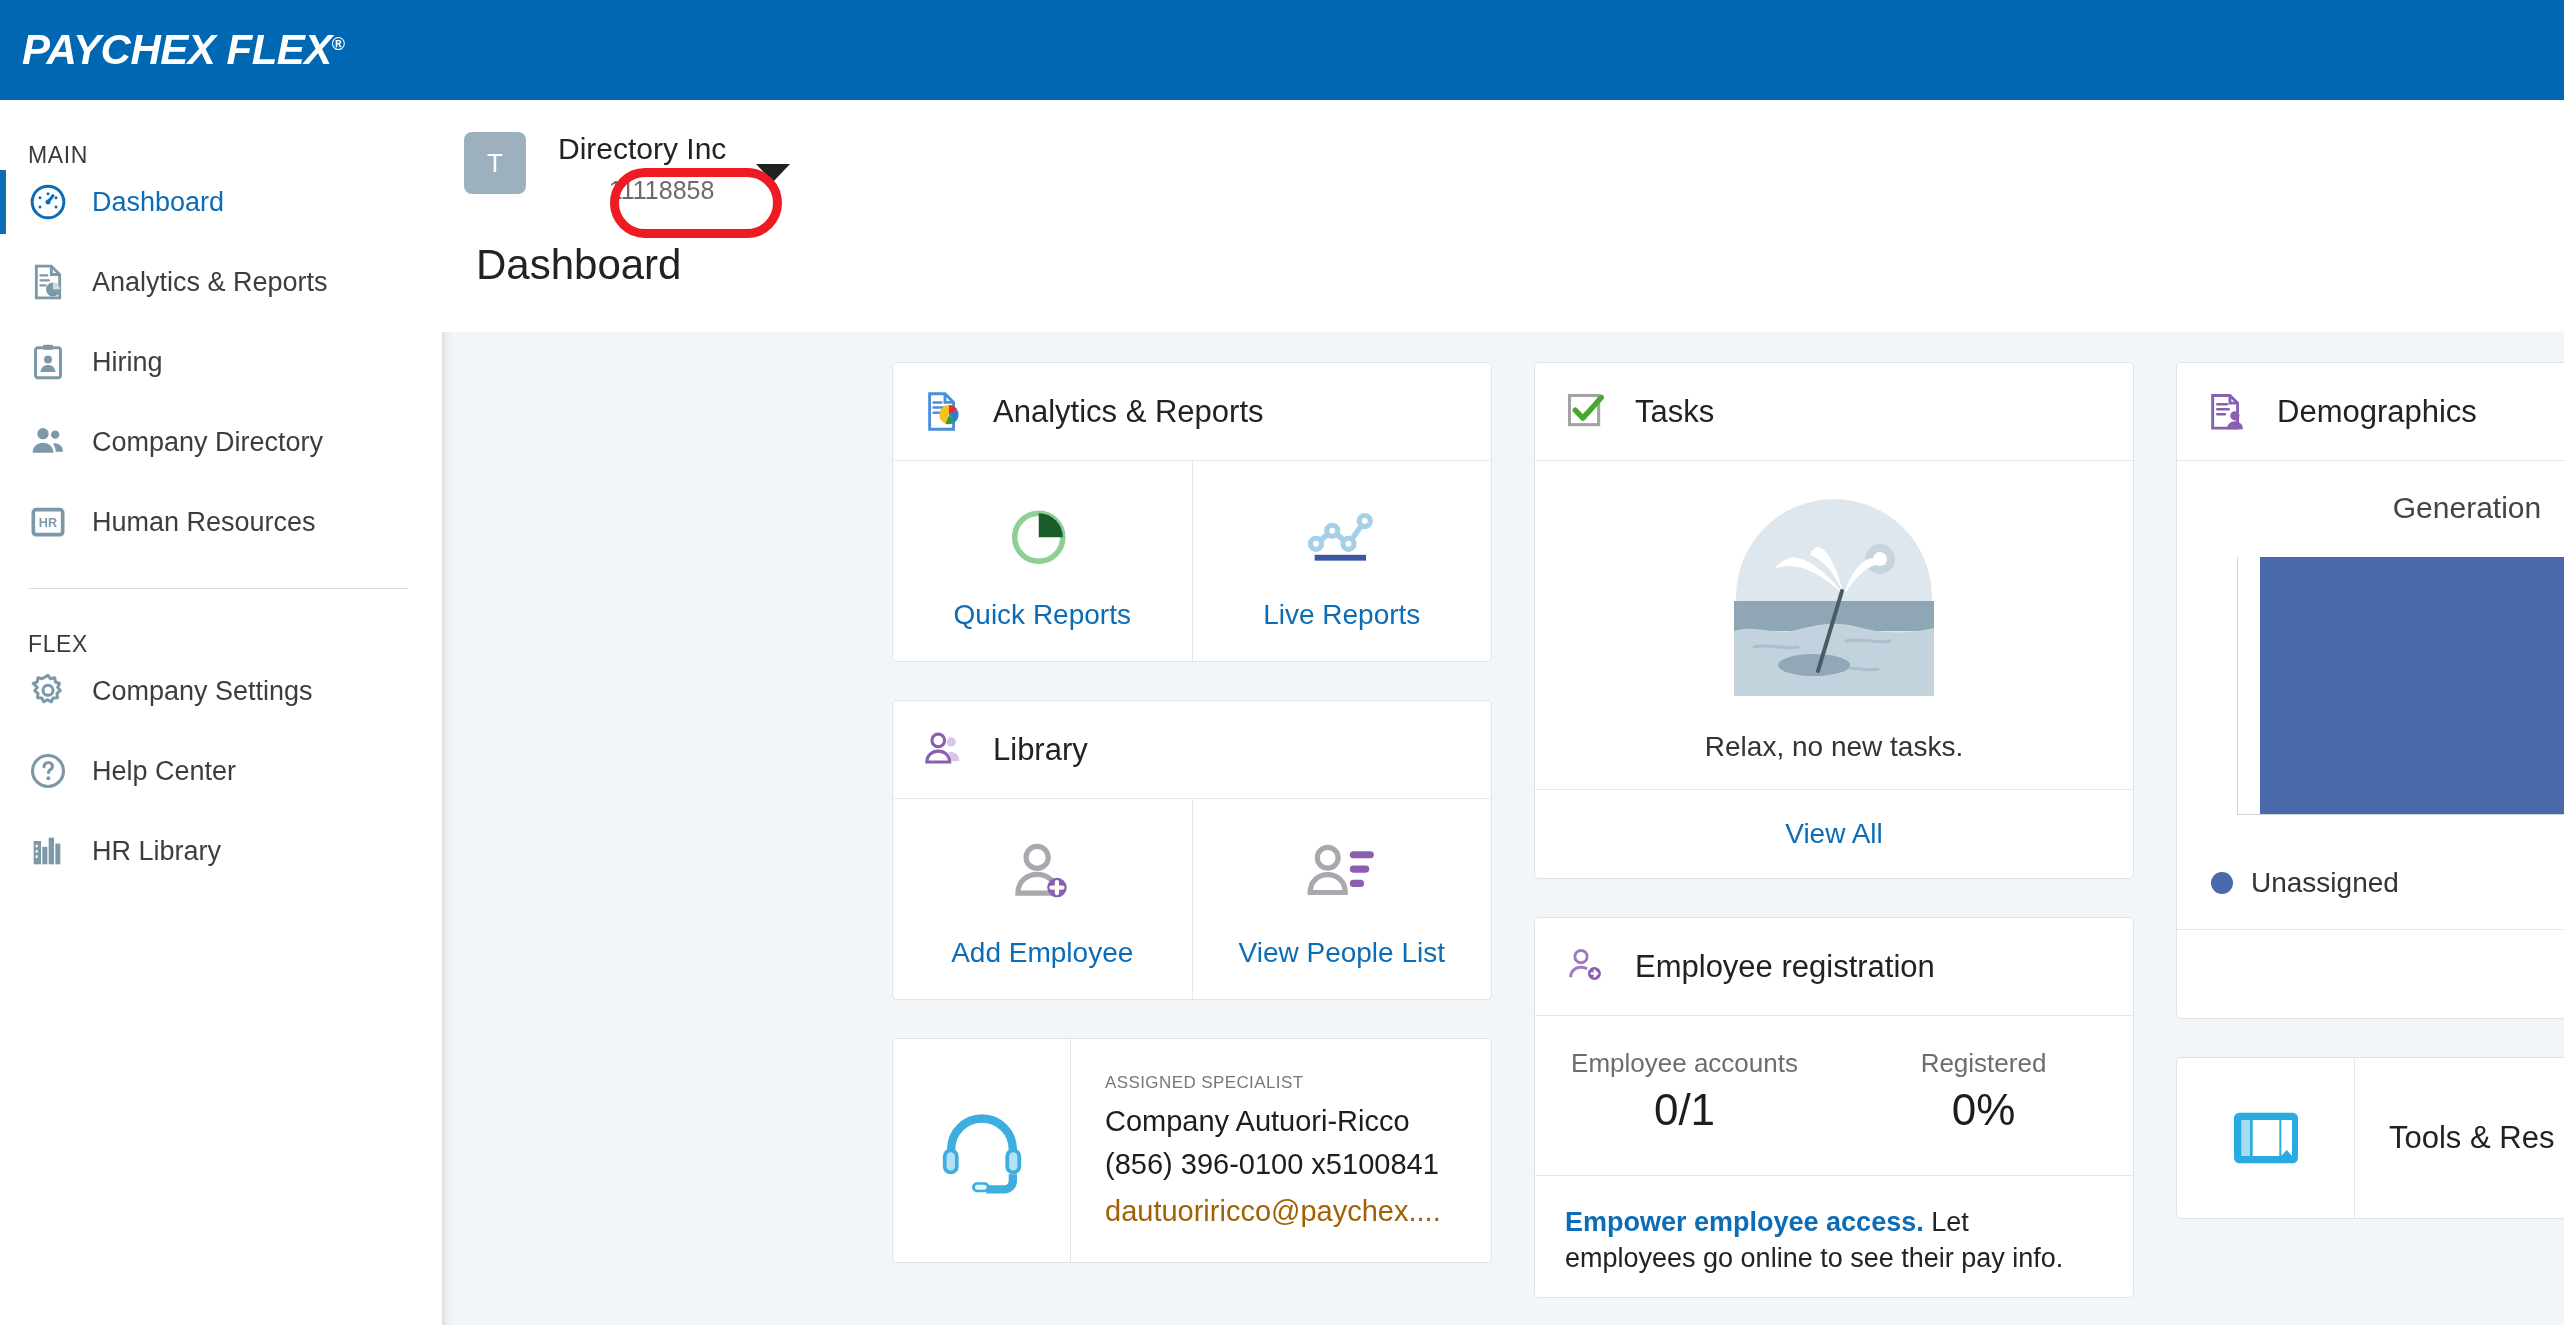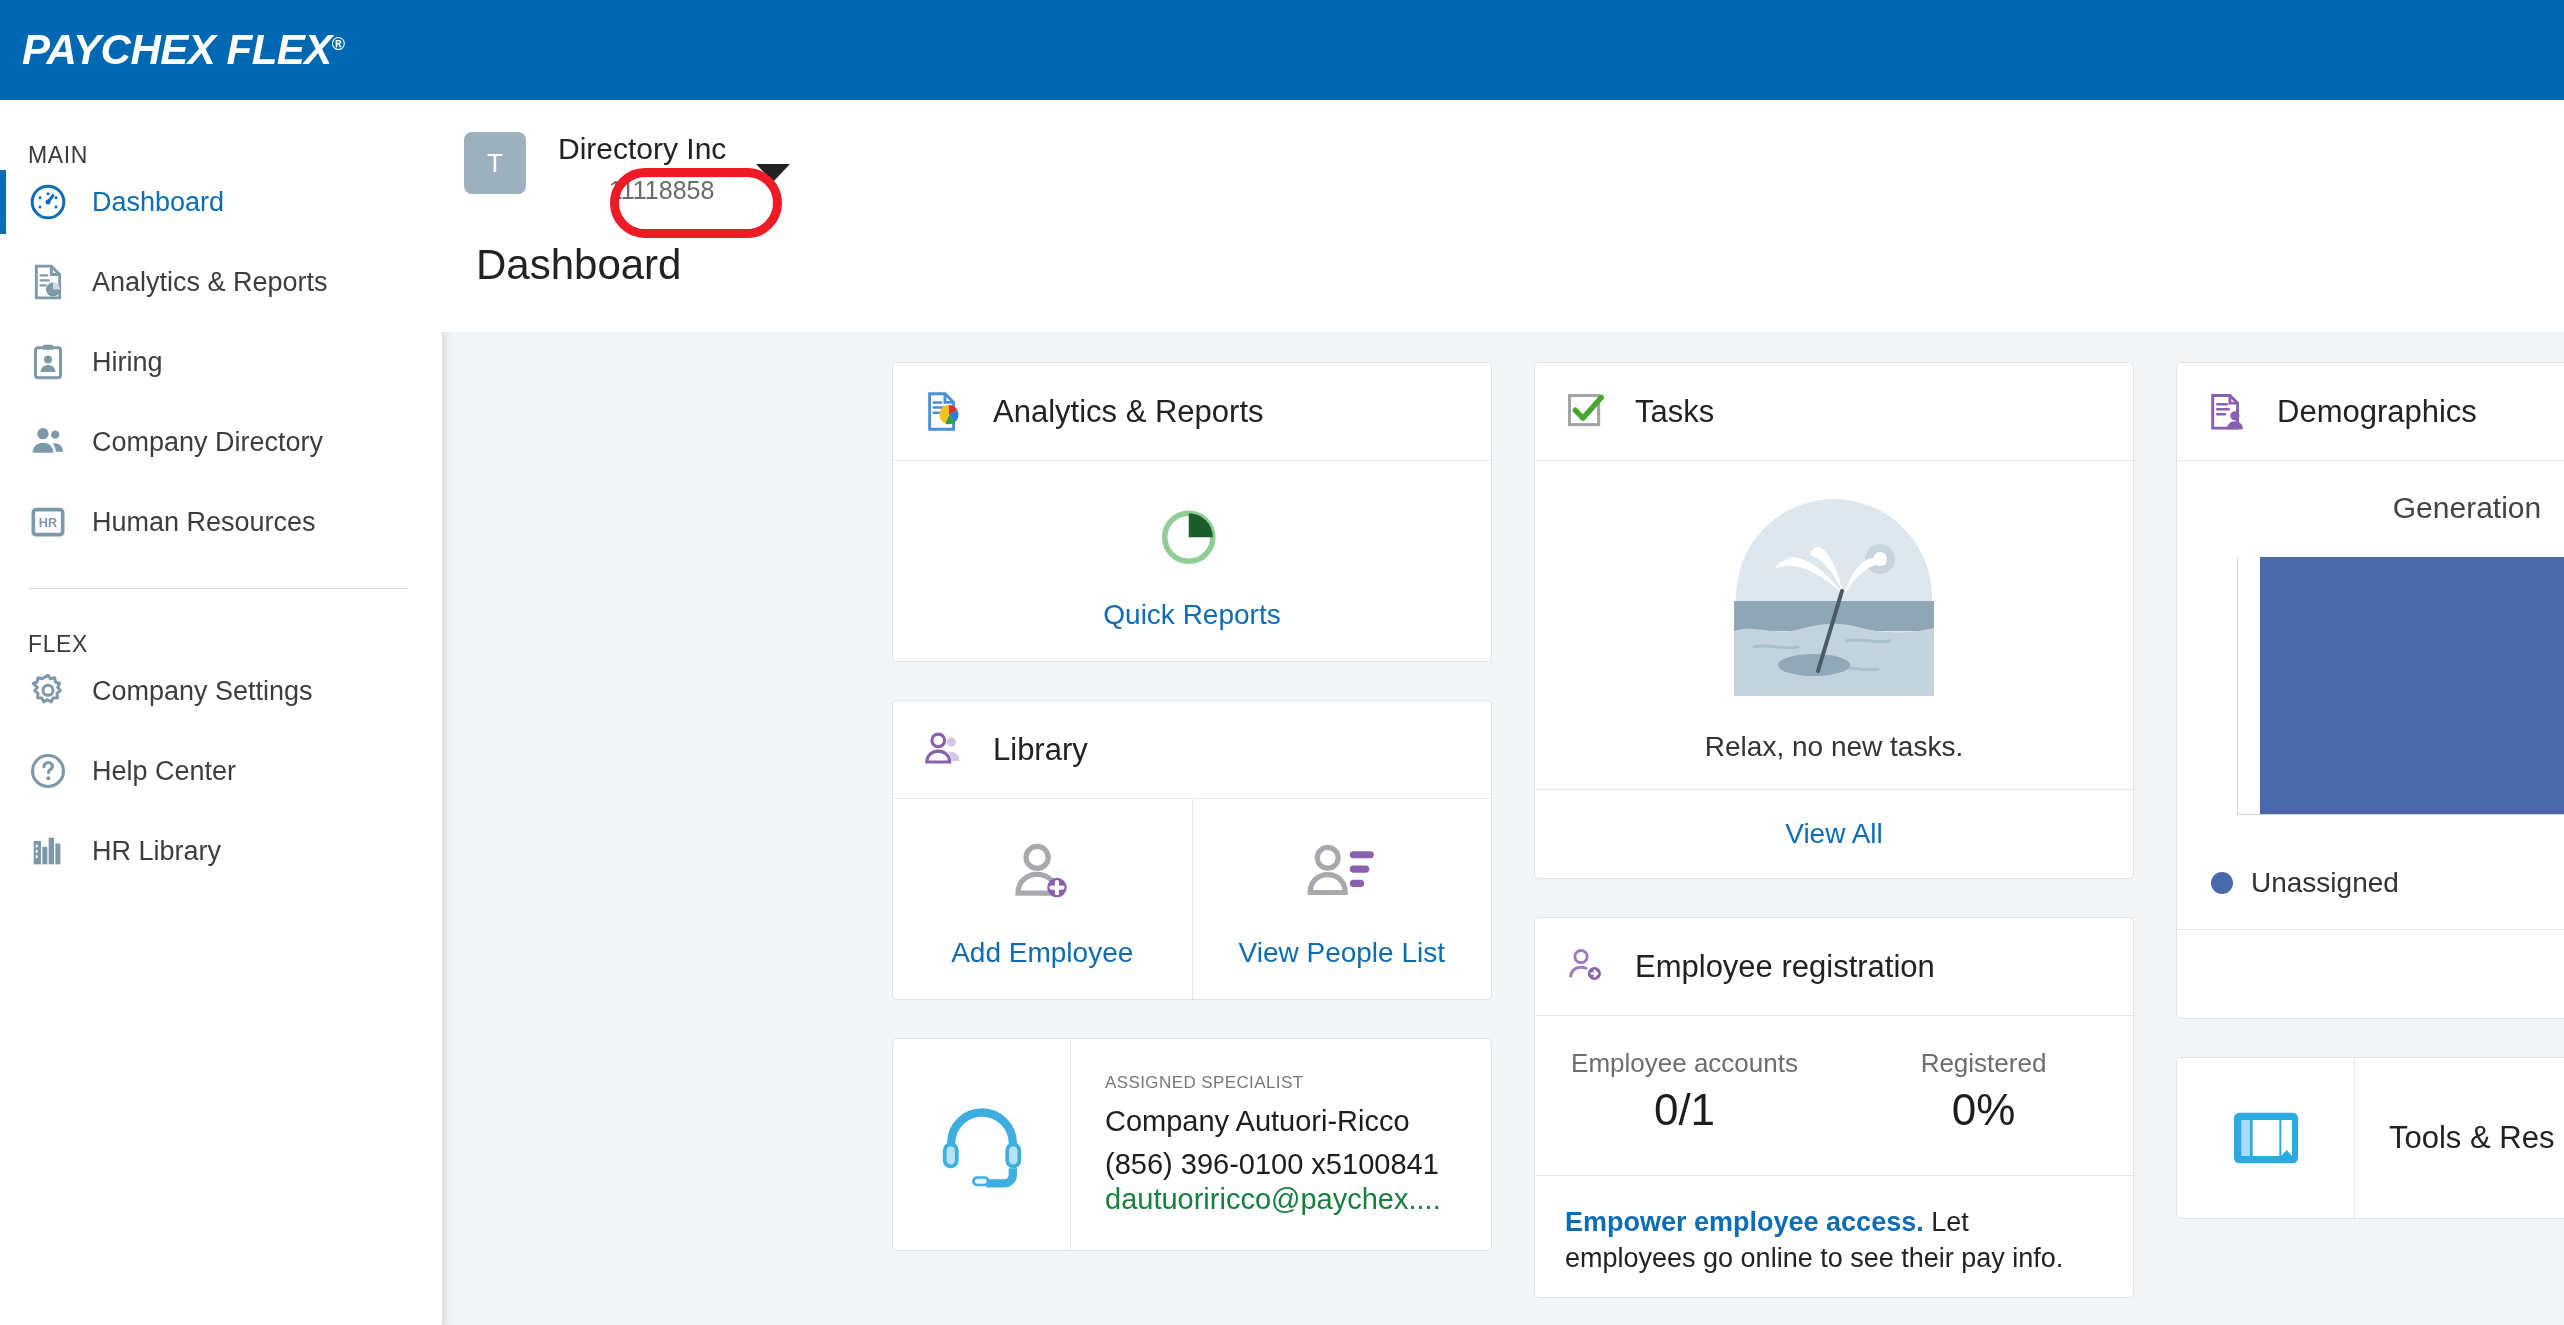"Live Reports" div.split-half { html: none -> <div> <div> <svg> <polyline></polyline> <circle></circle> <circle></circle> <circle></circle> <circle></circle> <rect></rect> </svg> </div> <div>Live Reports</div> </div> }
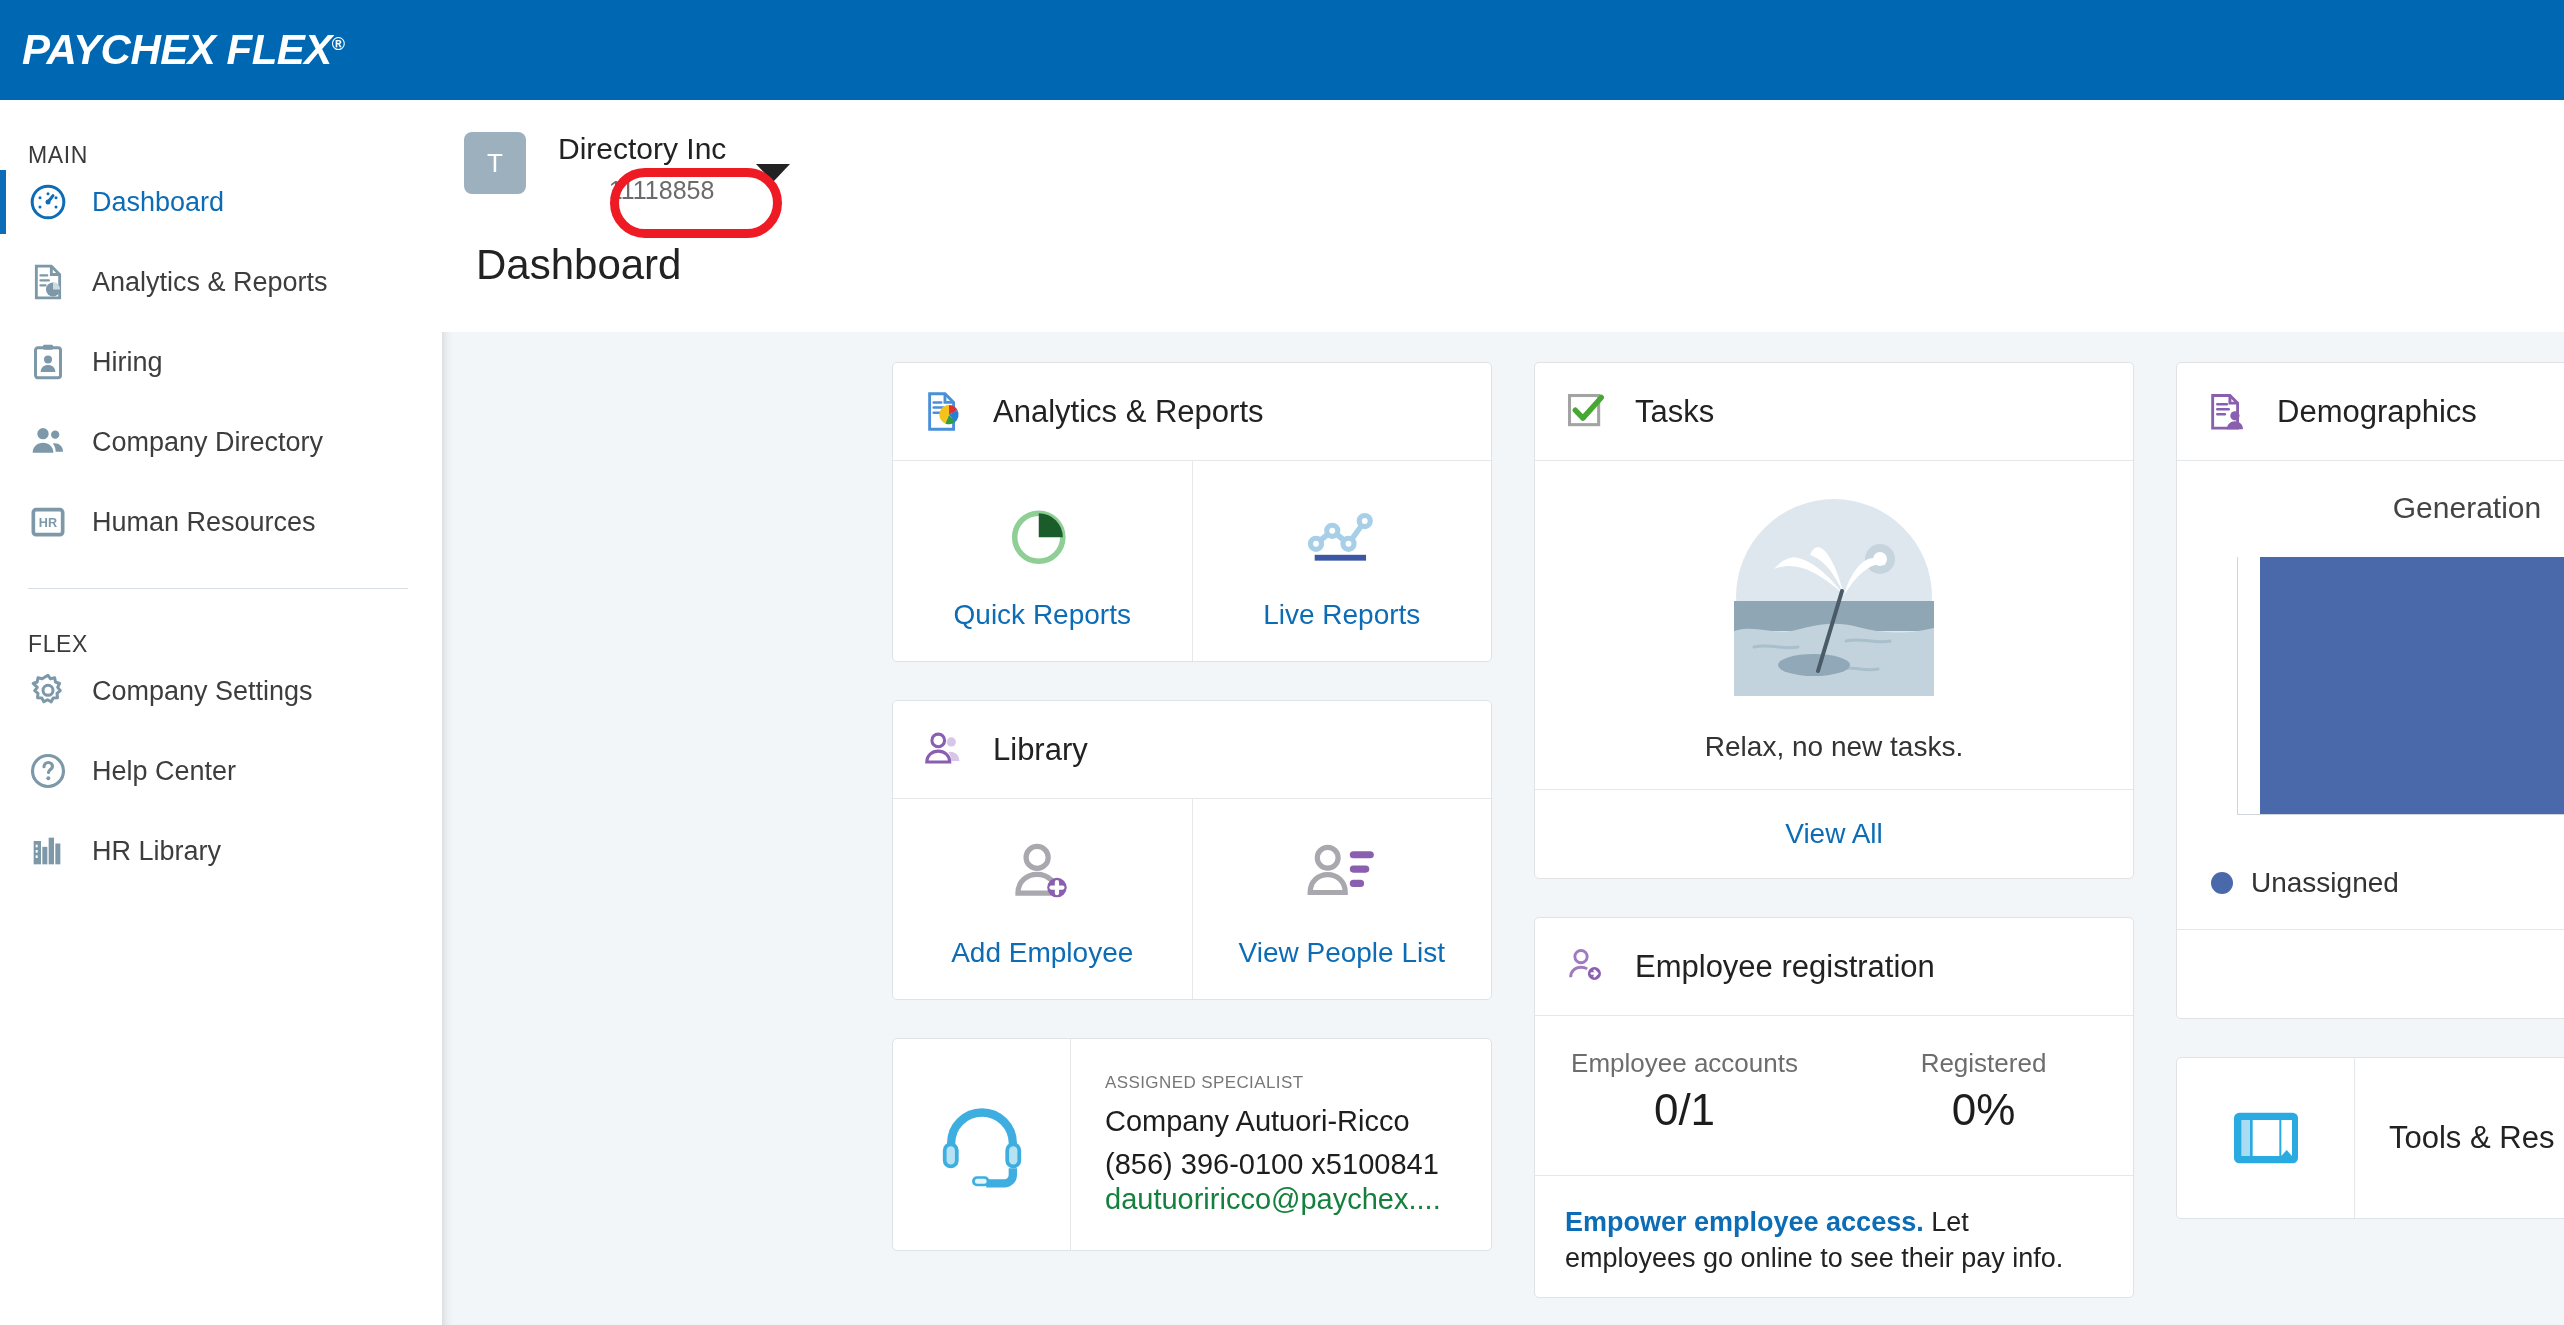"dautuoriricco@paychex...." .spec-email { color: #15803d -> #a16207; margin-top: 2px -> 14px }
